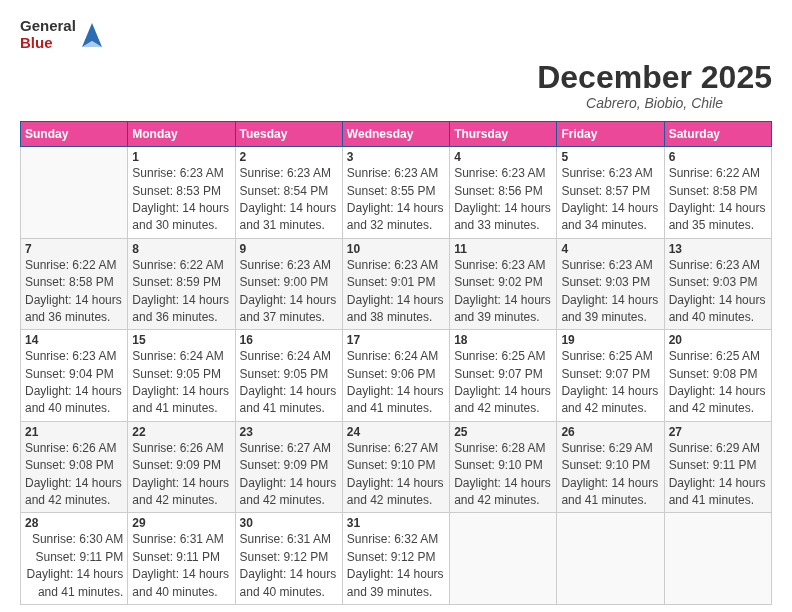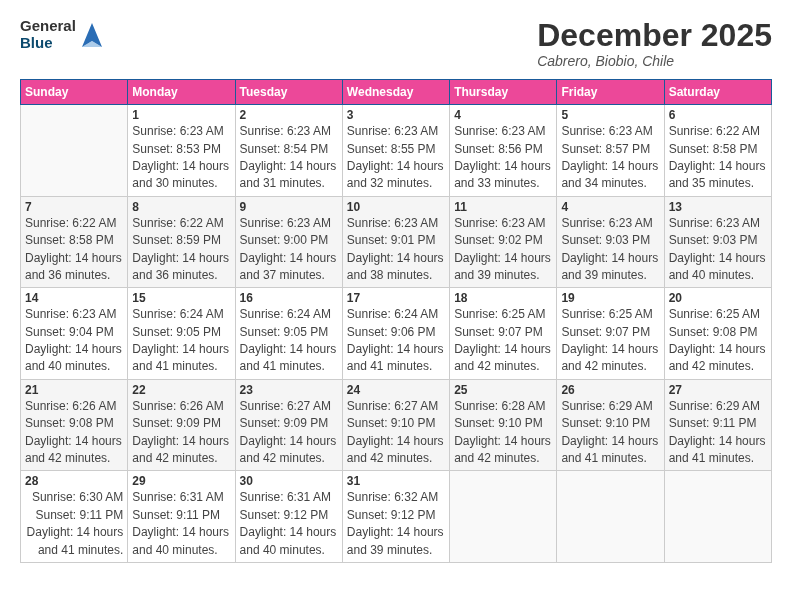"Blue" .logo-blue { color: #0c4a6e -> #b91c1c }
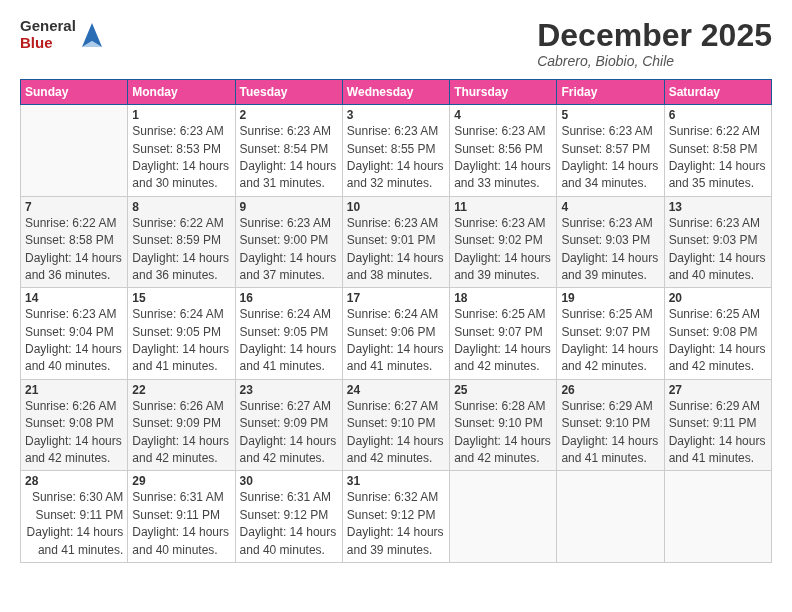"December 2025" .title-block { margin-top: none -> 42px; text-align: left -> center }
